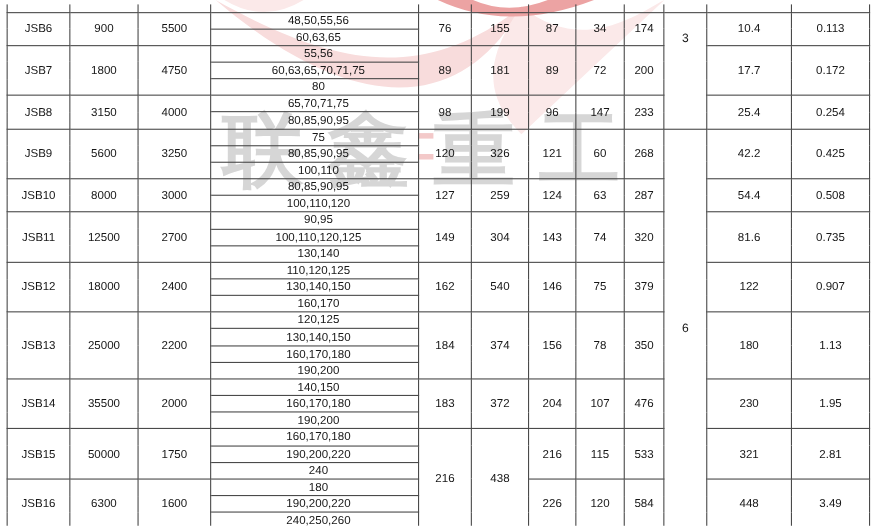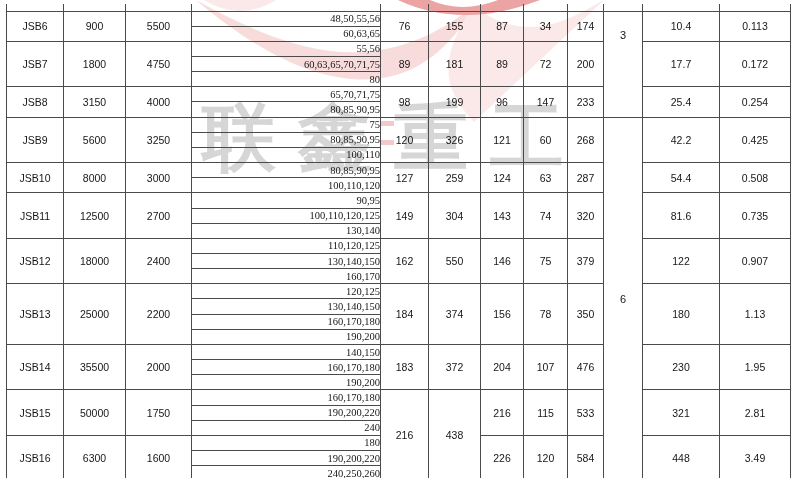"48,50,55,56" td.bore { font-family: Liberation Serif, serif -> none; text-align: right -> center }
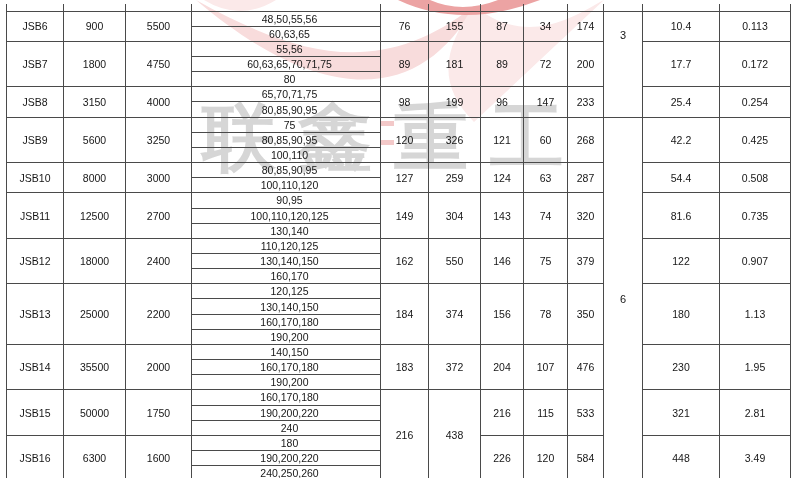"550" td { text: 550 -> 540 }
